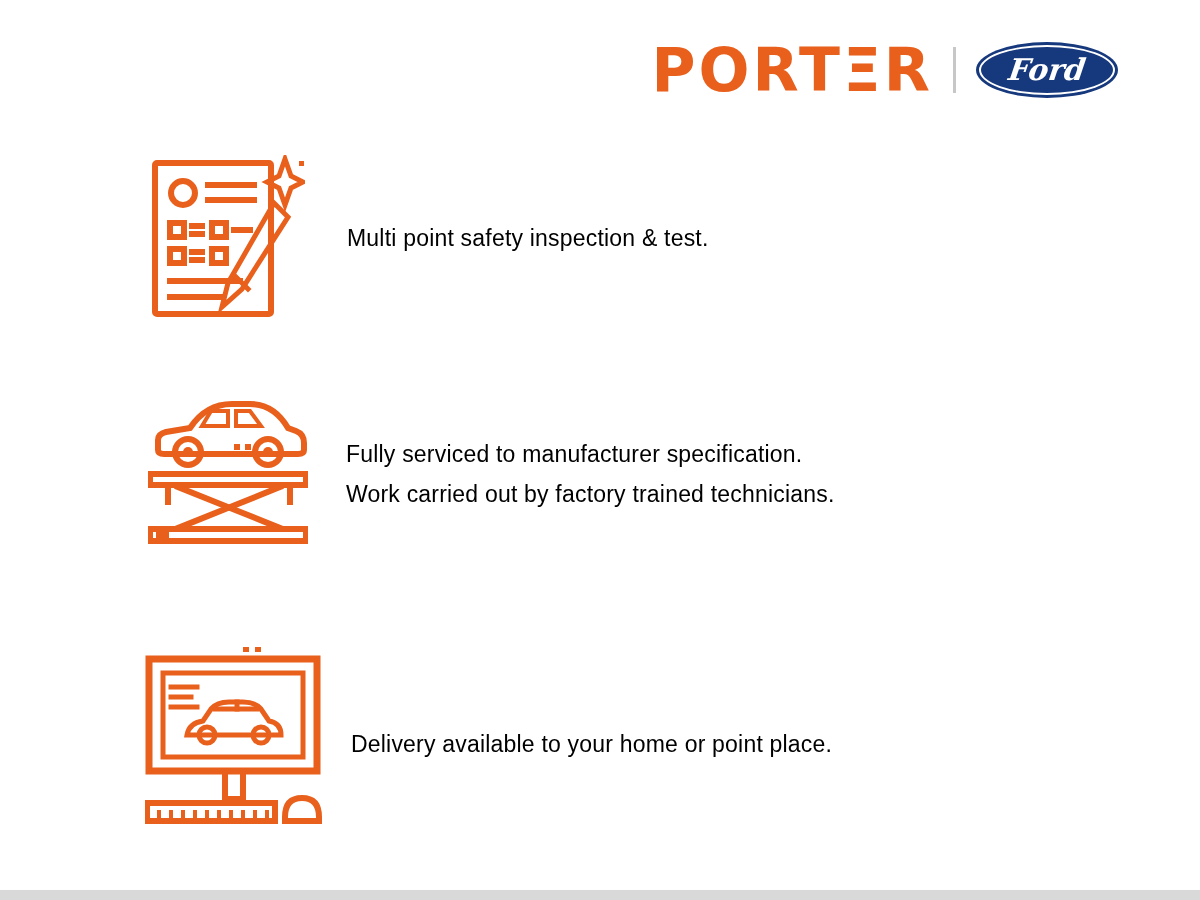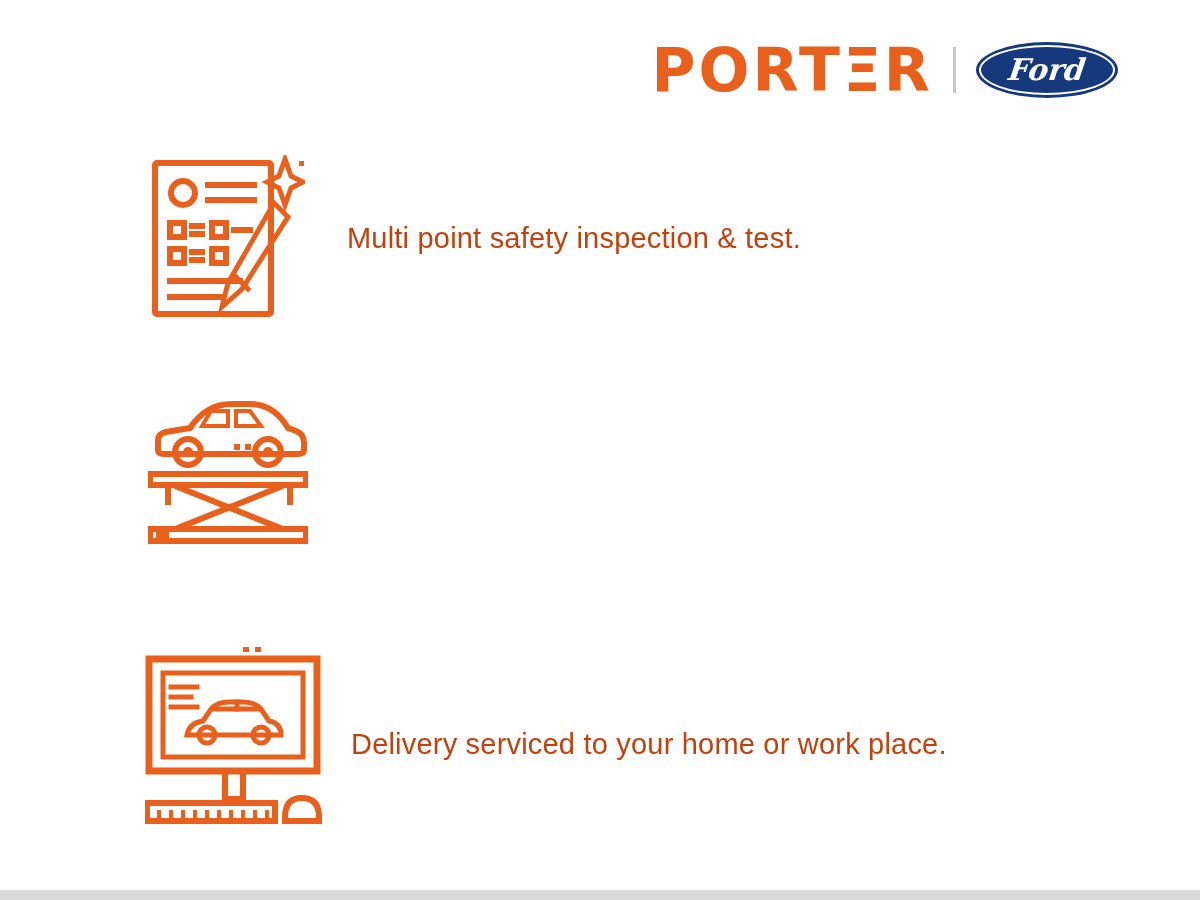"Multi point safety inspection &" .feature-text { color: #c2410c -> #000000; font-size: 29px -> 23px }
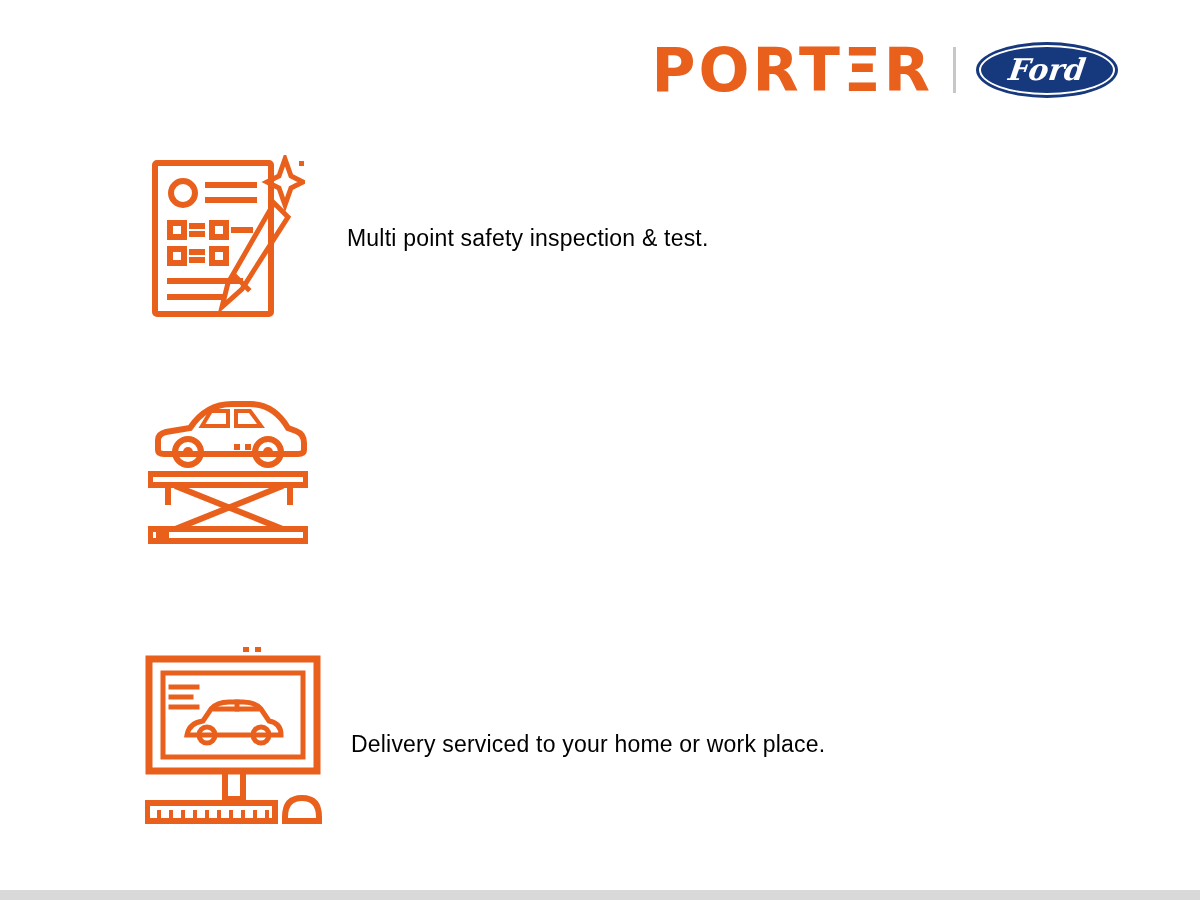"Fully serviced to manufacturer" div.feature-text { html: none -> <div> <span>Fully serviced to manufacturer specification.</span> <span>Work carried out by factory trained technicians.</span> </div> }
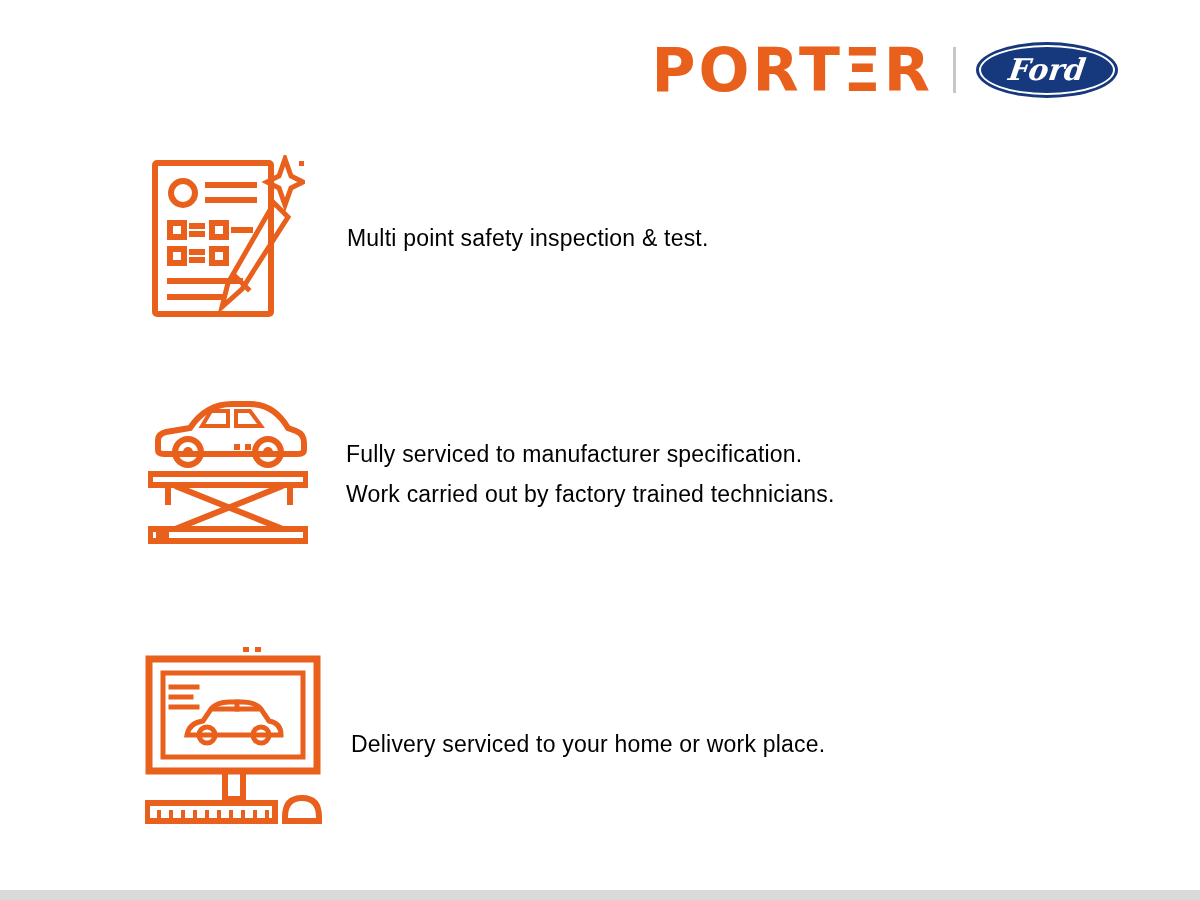"Delivery serviced to your home" span { text: serviced to your home or work -> available to your home or point }
